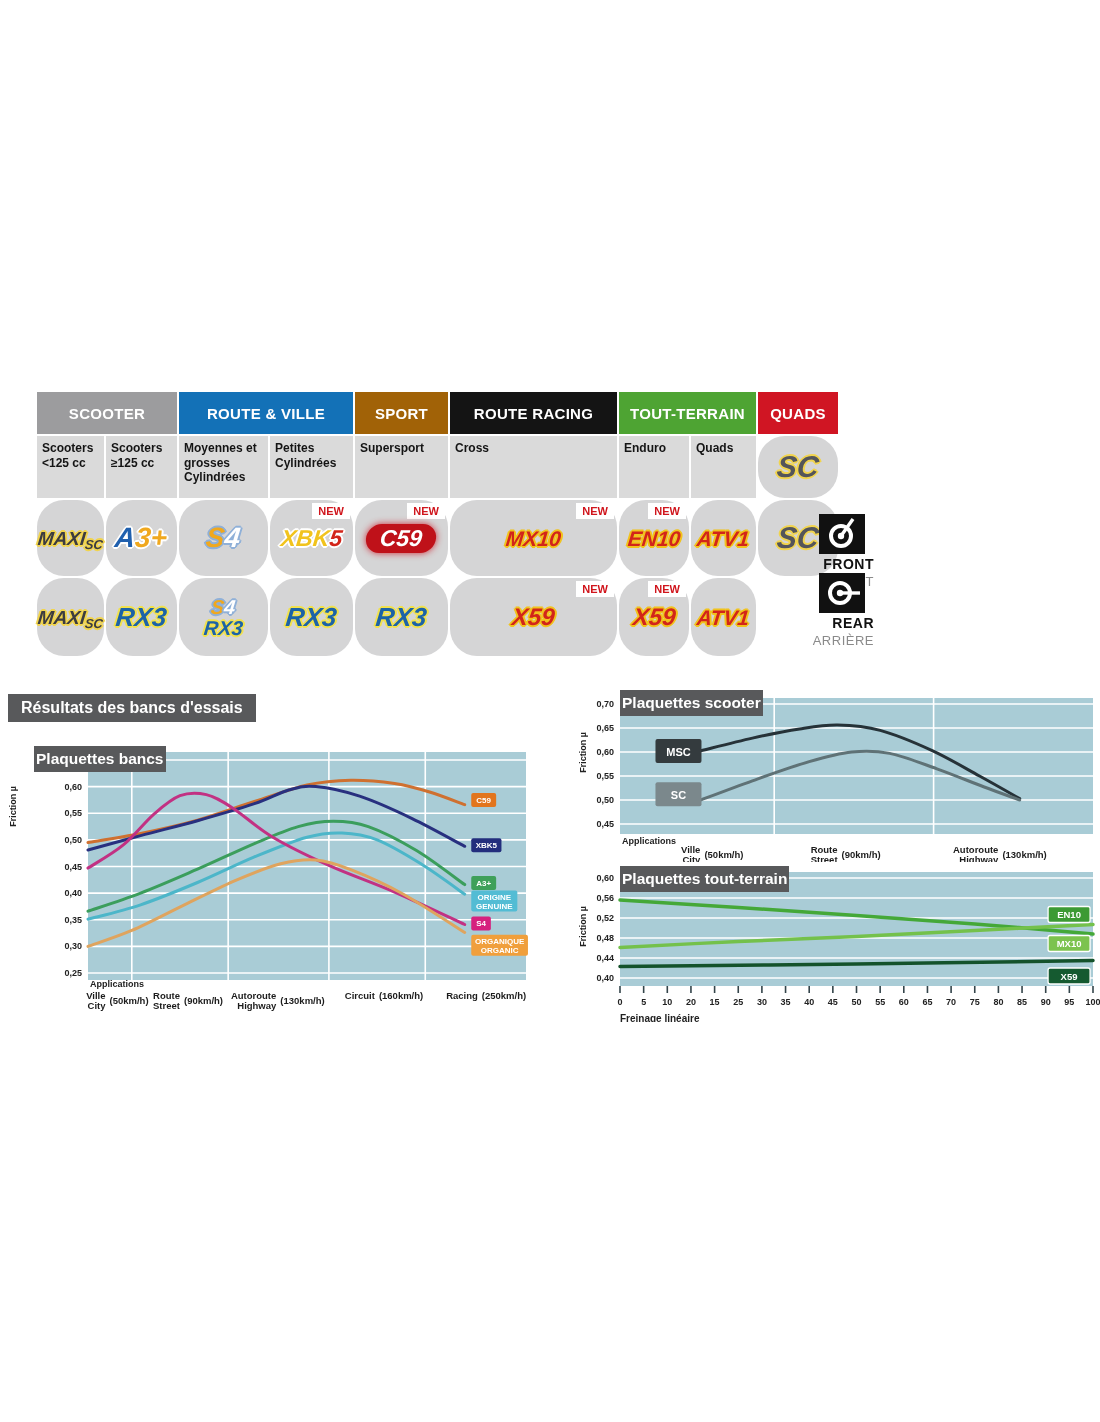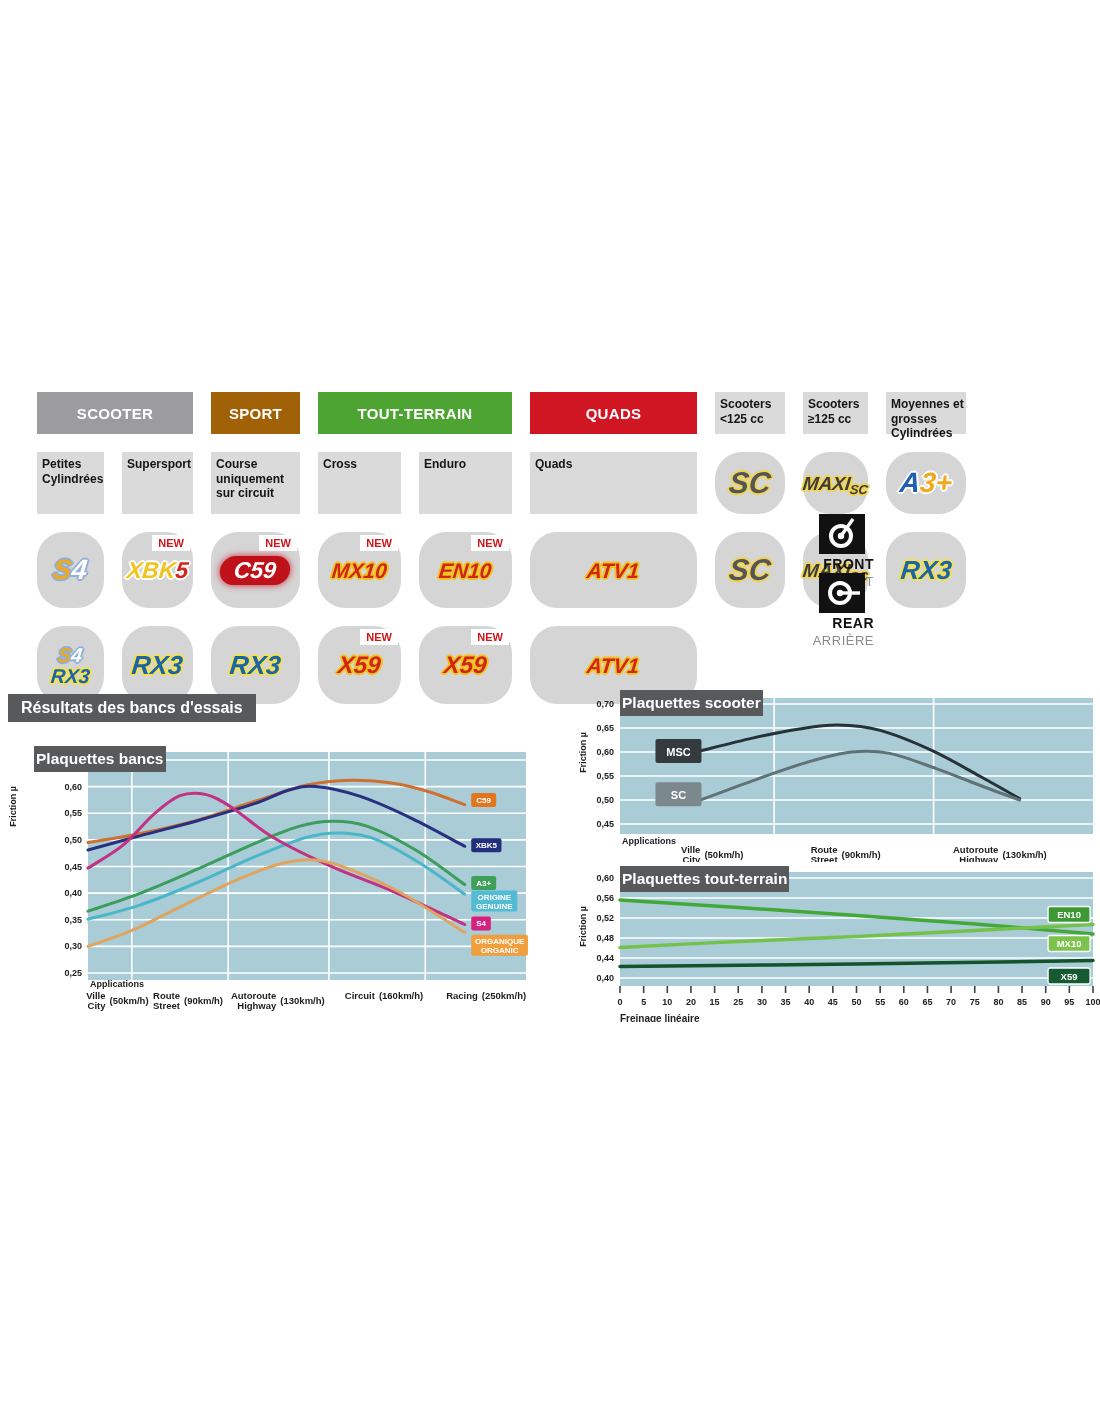"SCOOTER" #matrix-table { gap: 18px -> 2px }
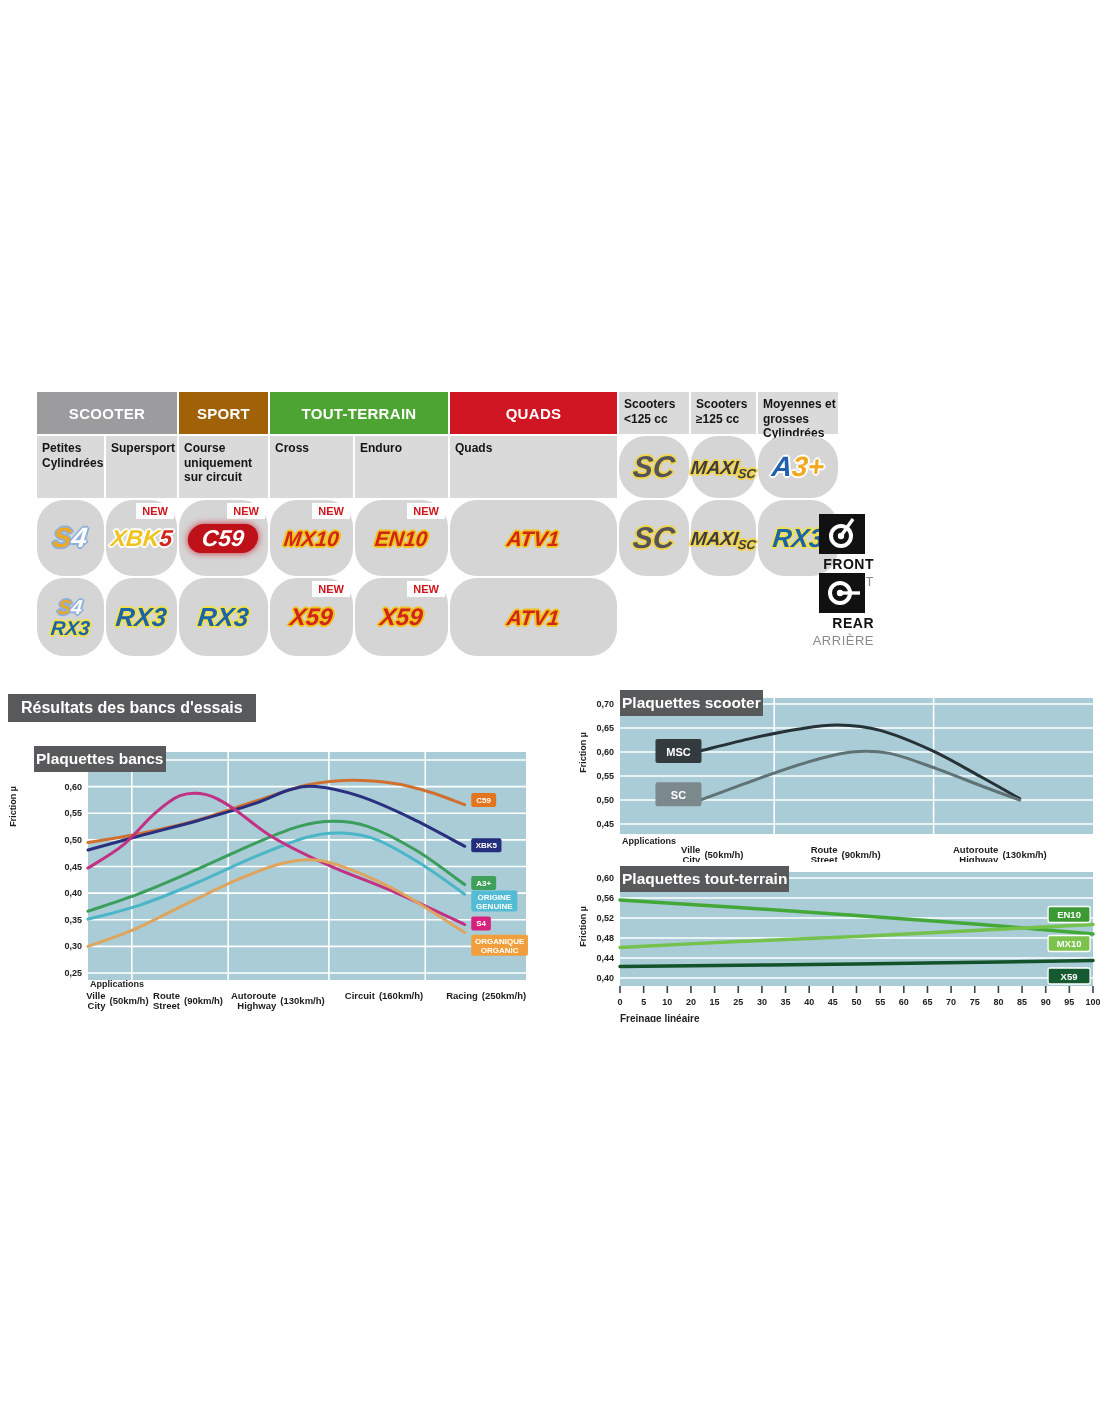"ROUTE & VILLE" div.group-header { html: none -> <div>ROUTE &amp; VILLE</div> }
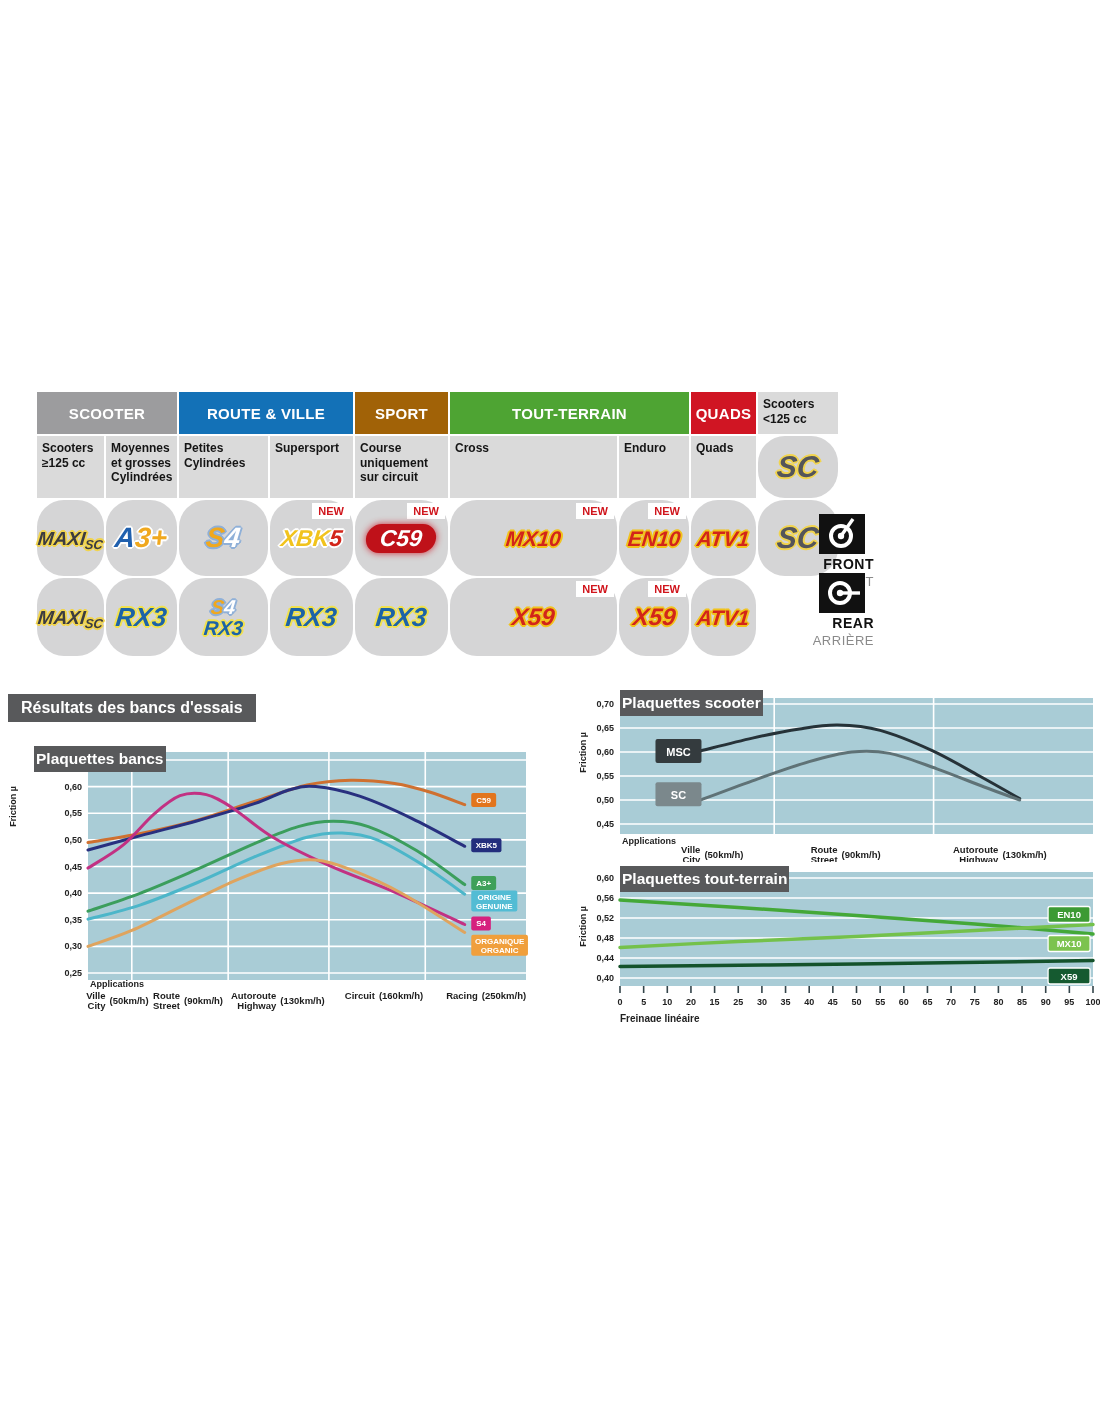"ROUTE RACING" div.group-header { html: none -> <div>ROUTE RACING</div> }
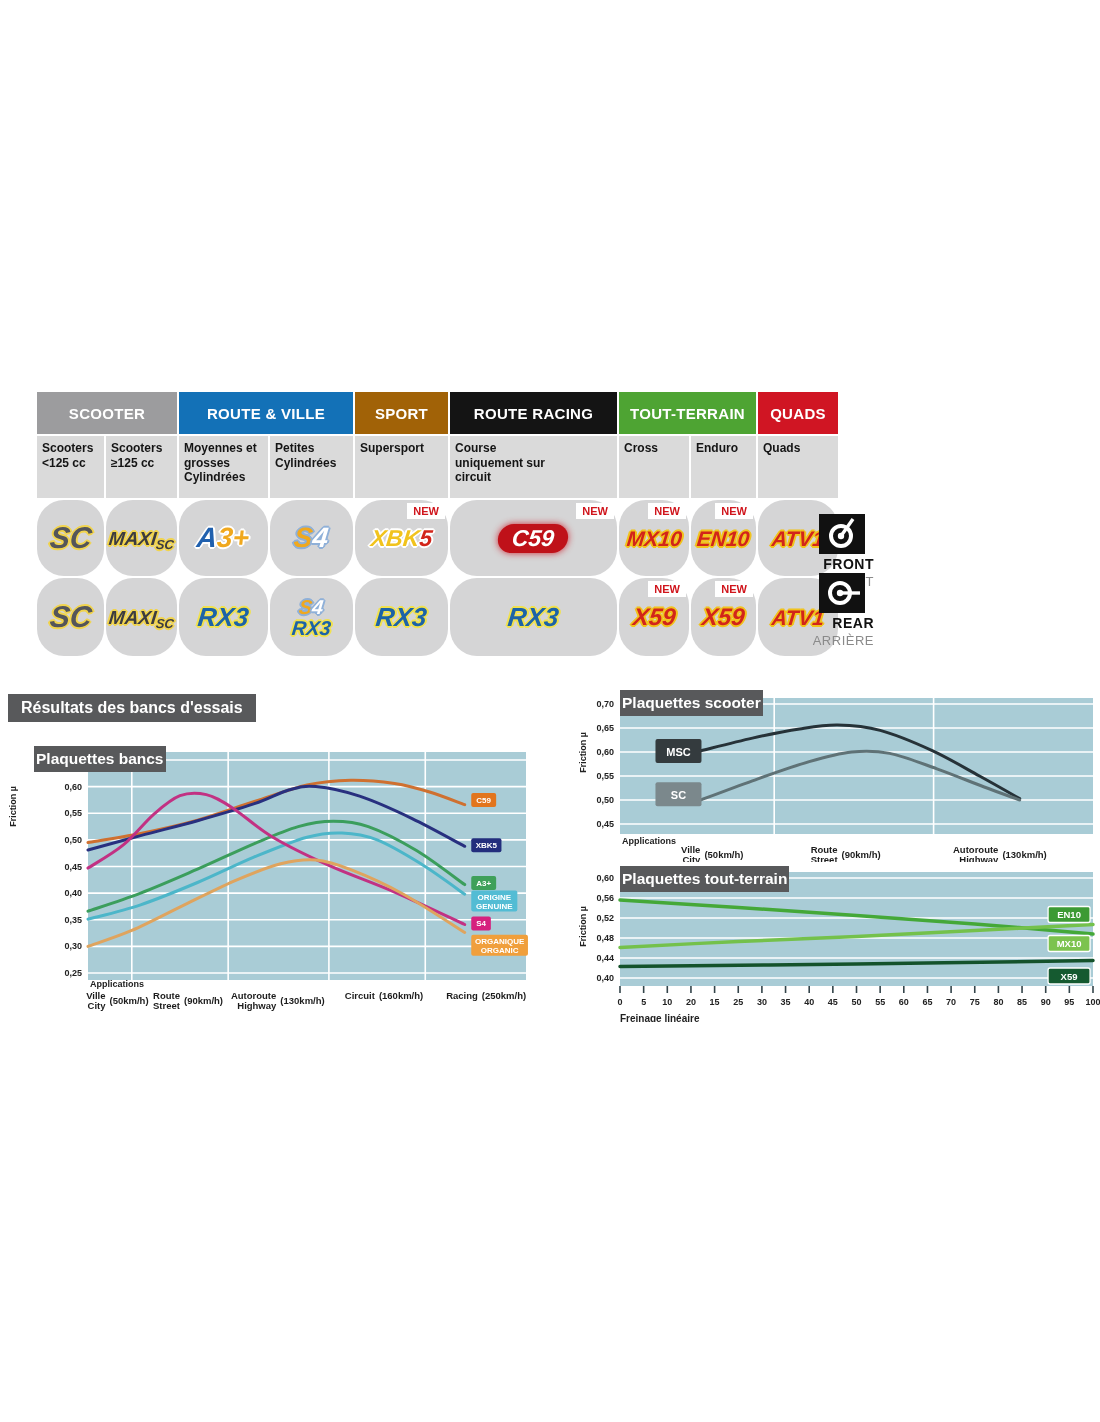"Course uniquement sur circuit" div.subhead { html: <div><span>Course uniquement sur circuit</span></div> -> none }
